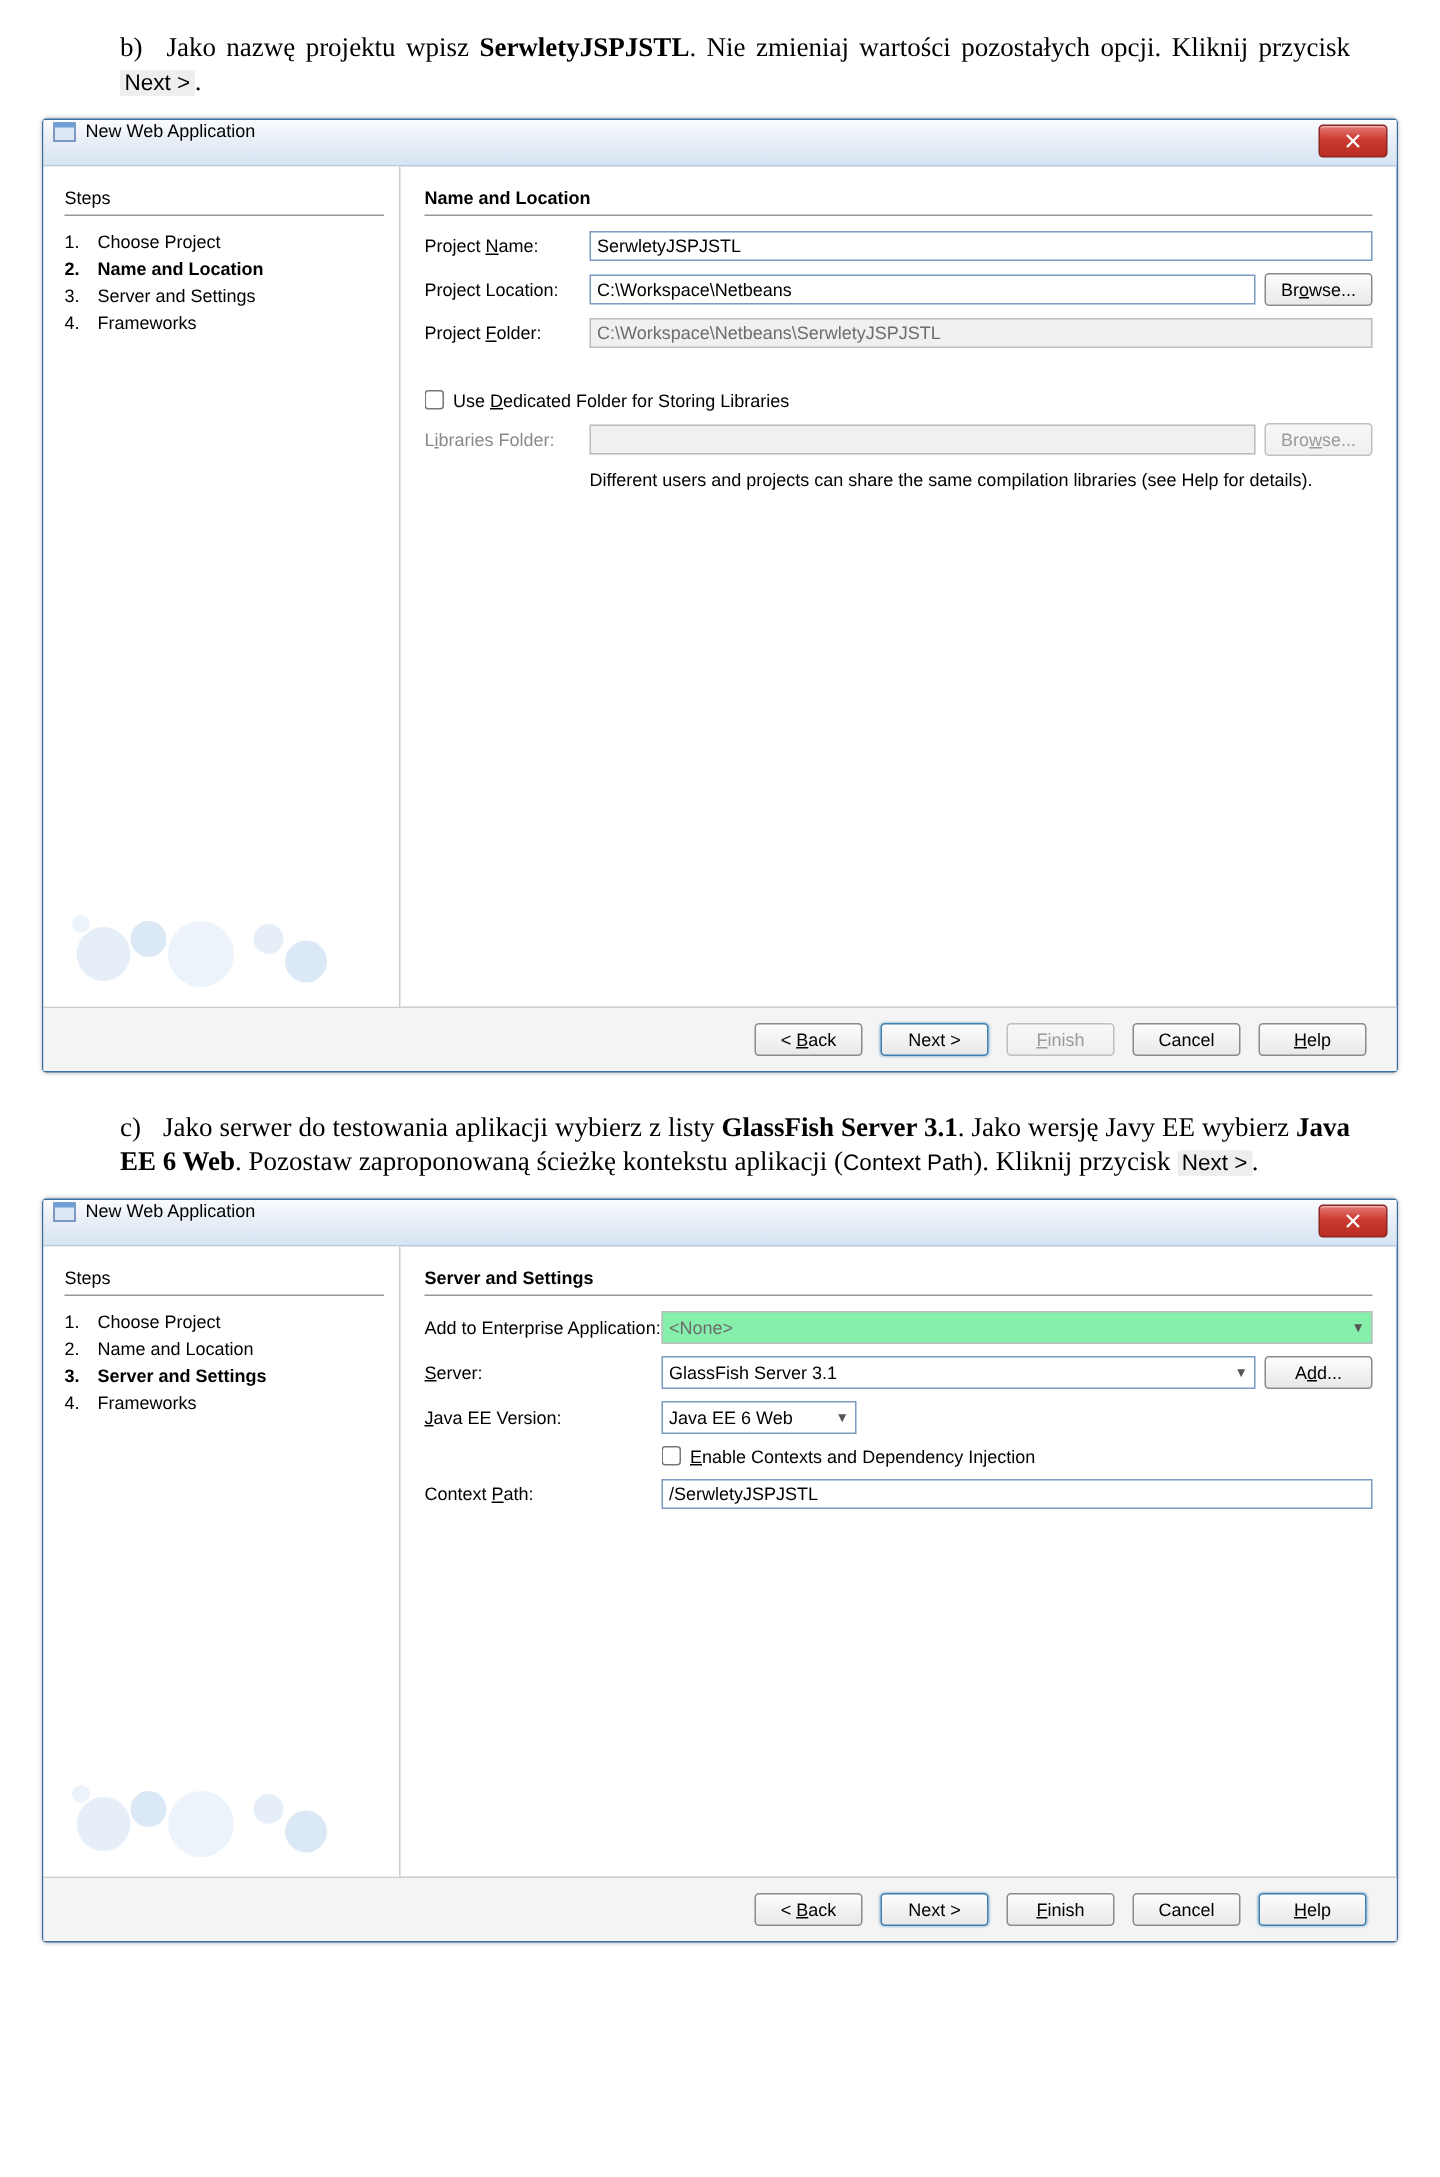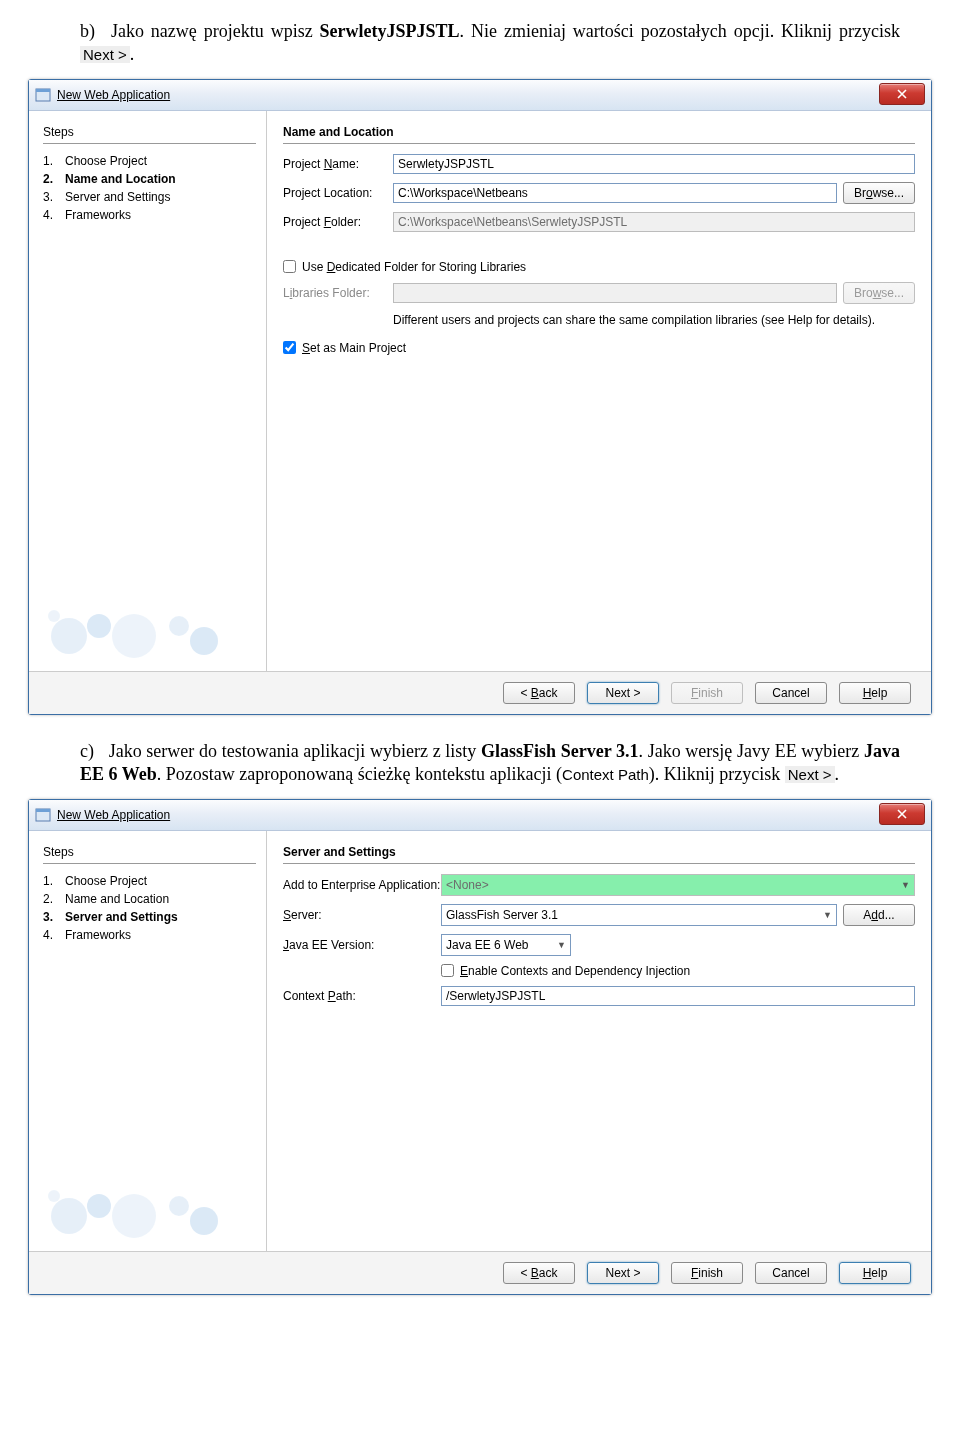"New Web Application" .titlebar { align-items: center -> flex-start; text-decoration: underline -> none }
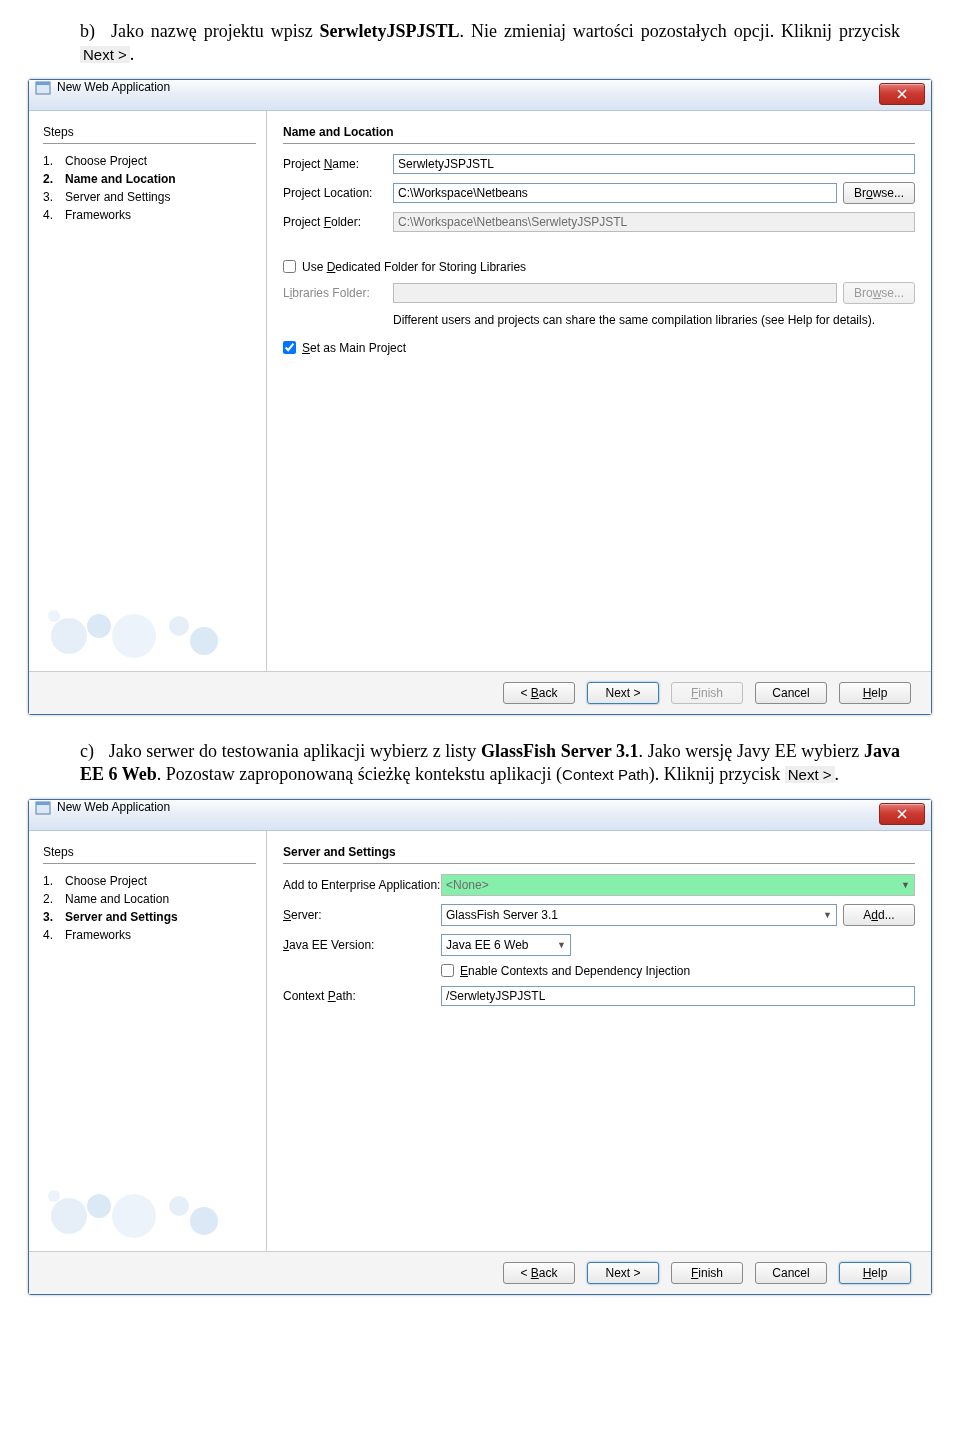"Set as Main Project" div.checkbox-row { html: <div> <input> <span><u>S</u>et as Main Project</span> </div> -> none }
